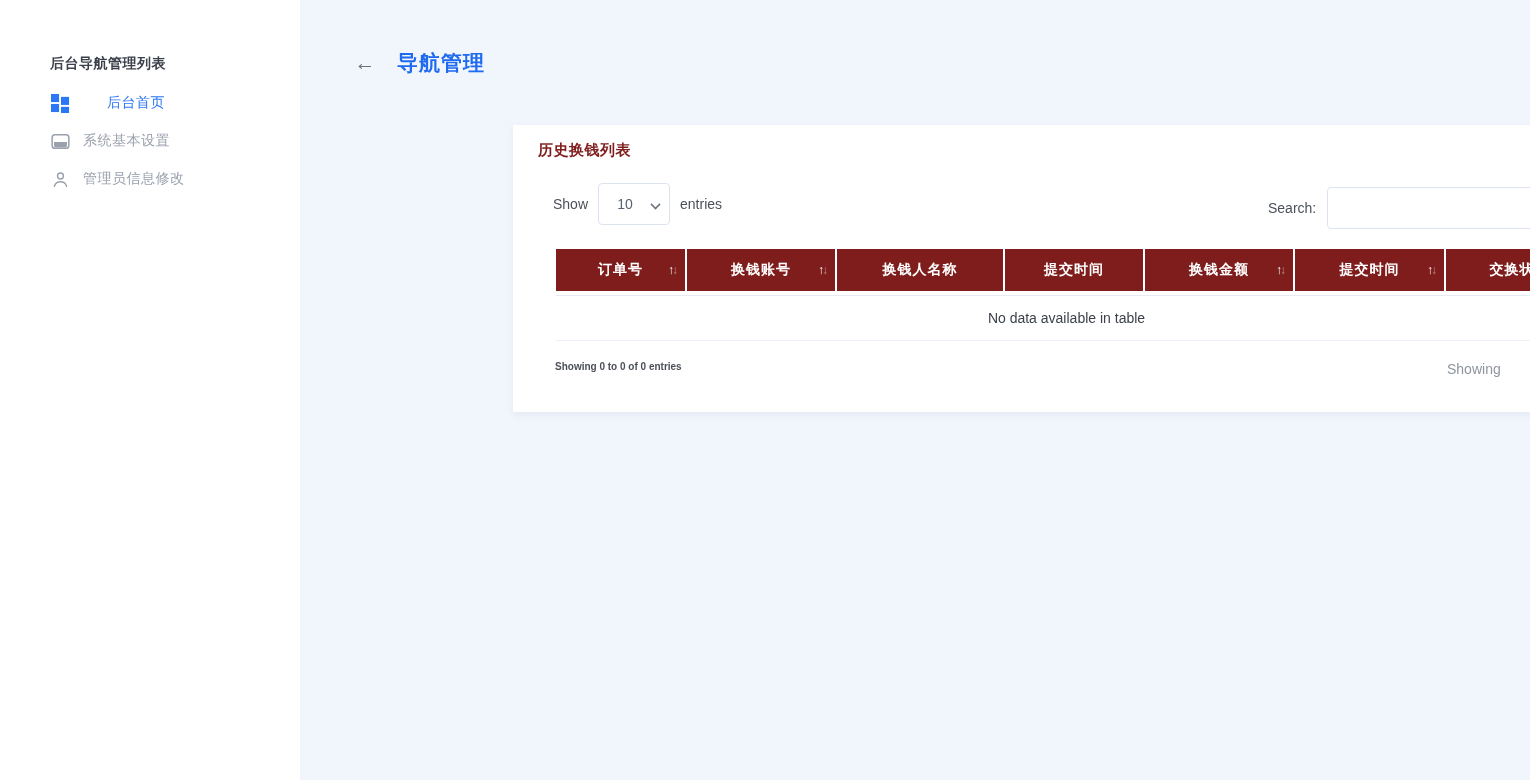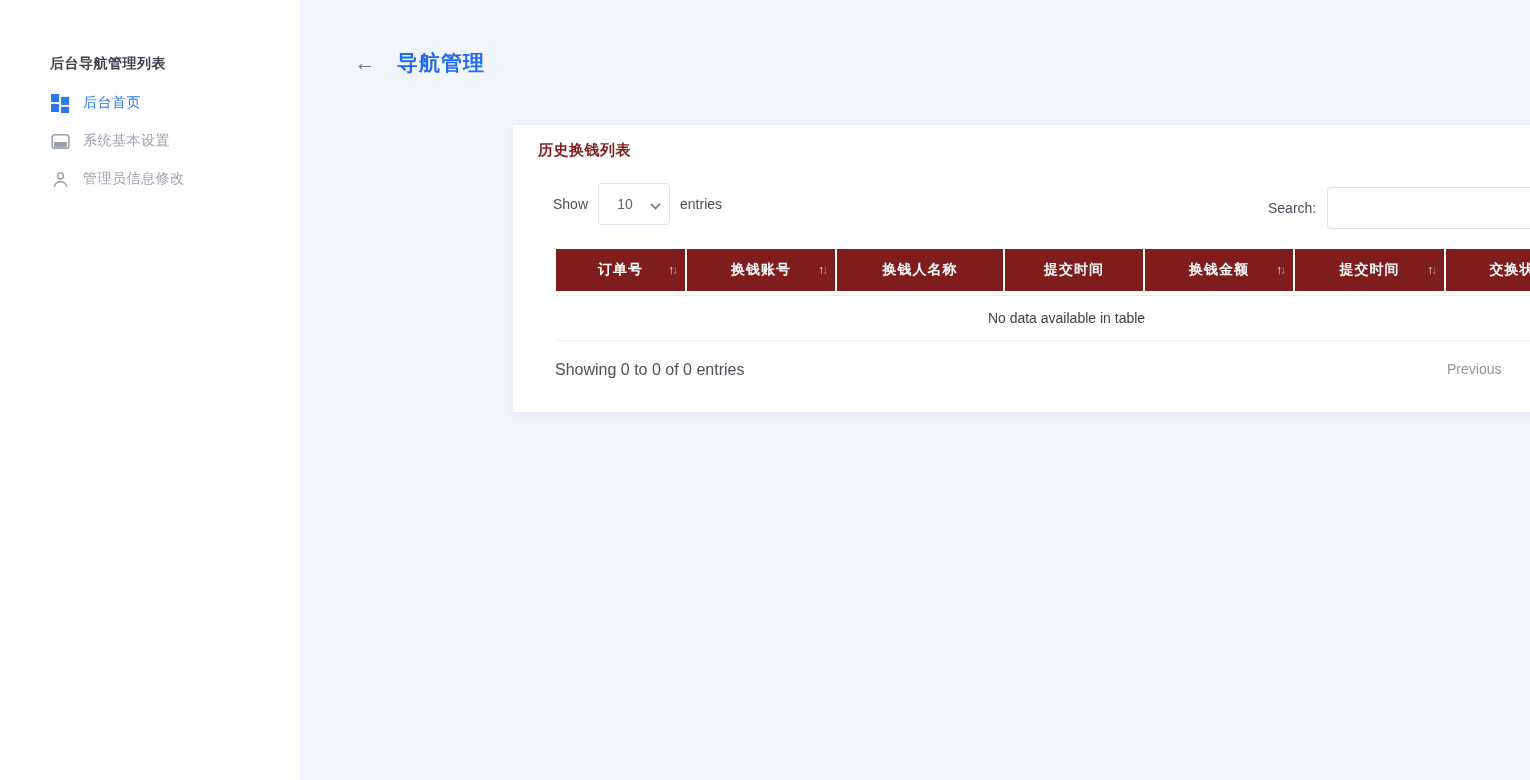"后台首页" .nav-item.active { gap: none -> 24px }
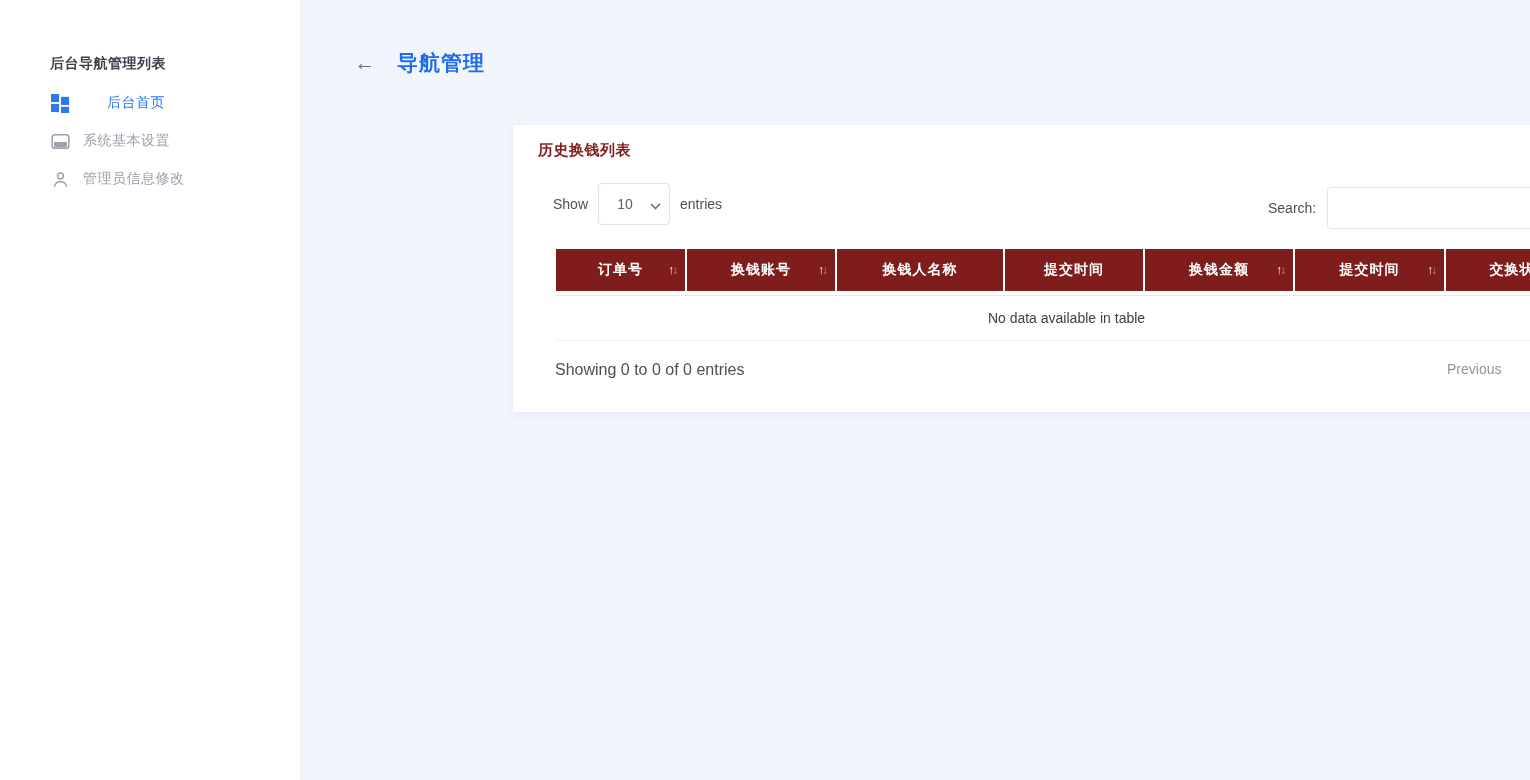"Showing 0 to 0 of" .table-info { font-size: 16px -> 10px; font-weight: none -> bold }
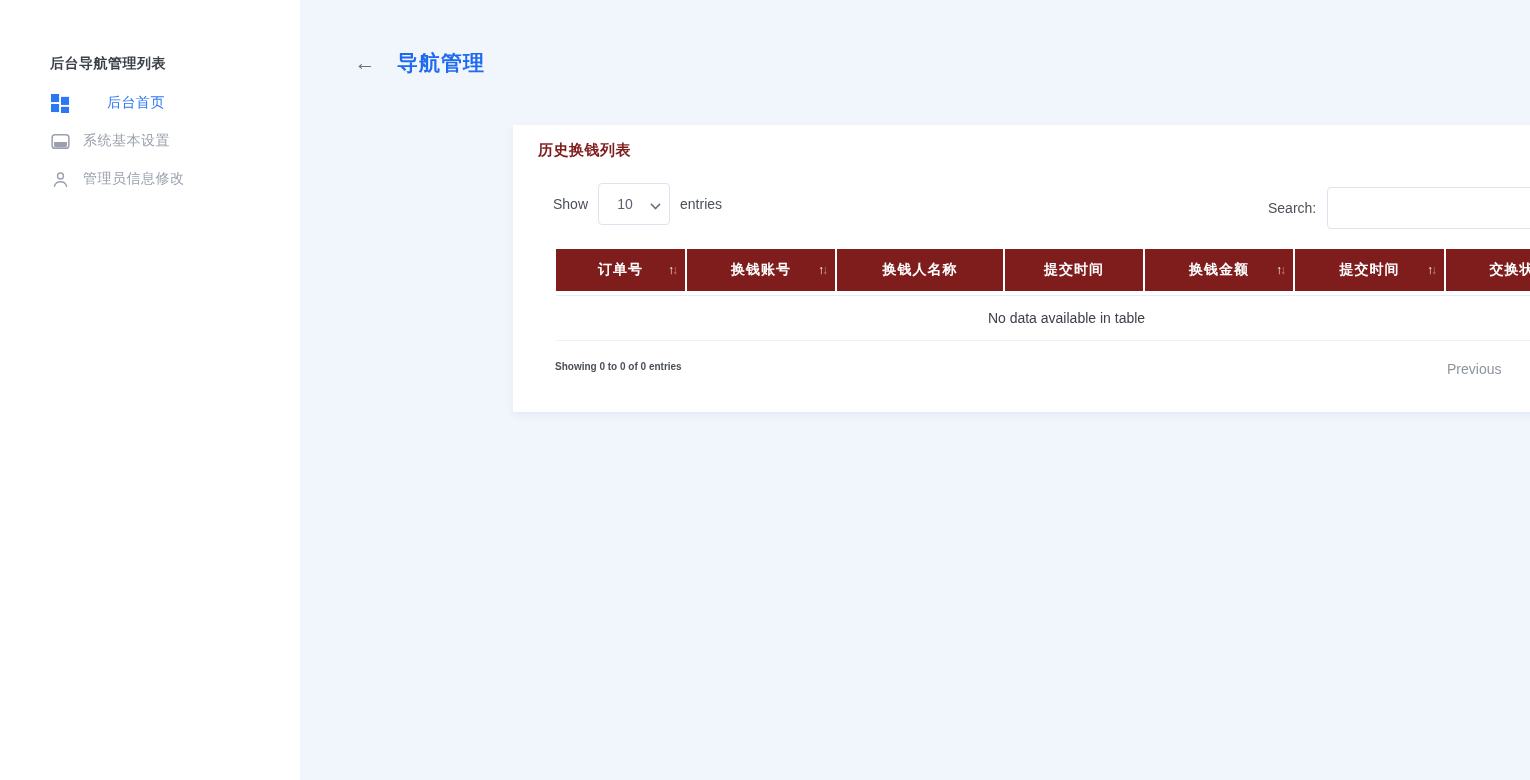"Previous" span.page-btn { text: Previous -> Showing }
